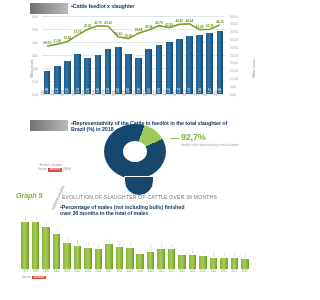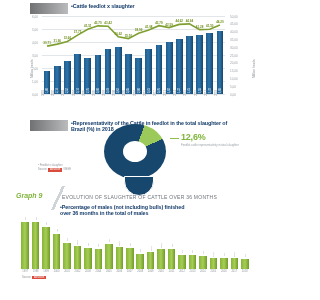"12,6%" div.bigpct { text: 12,6% -> 92,7% }
